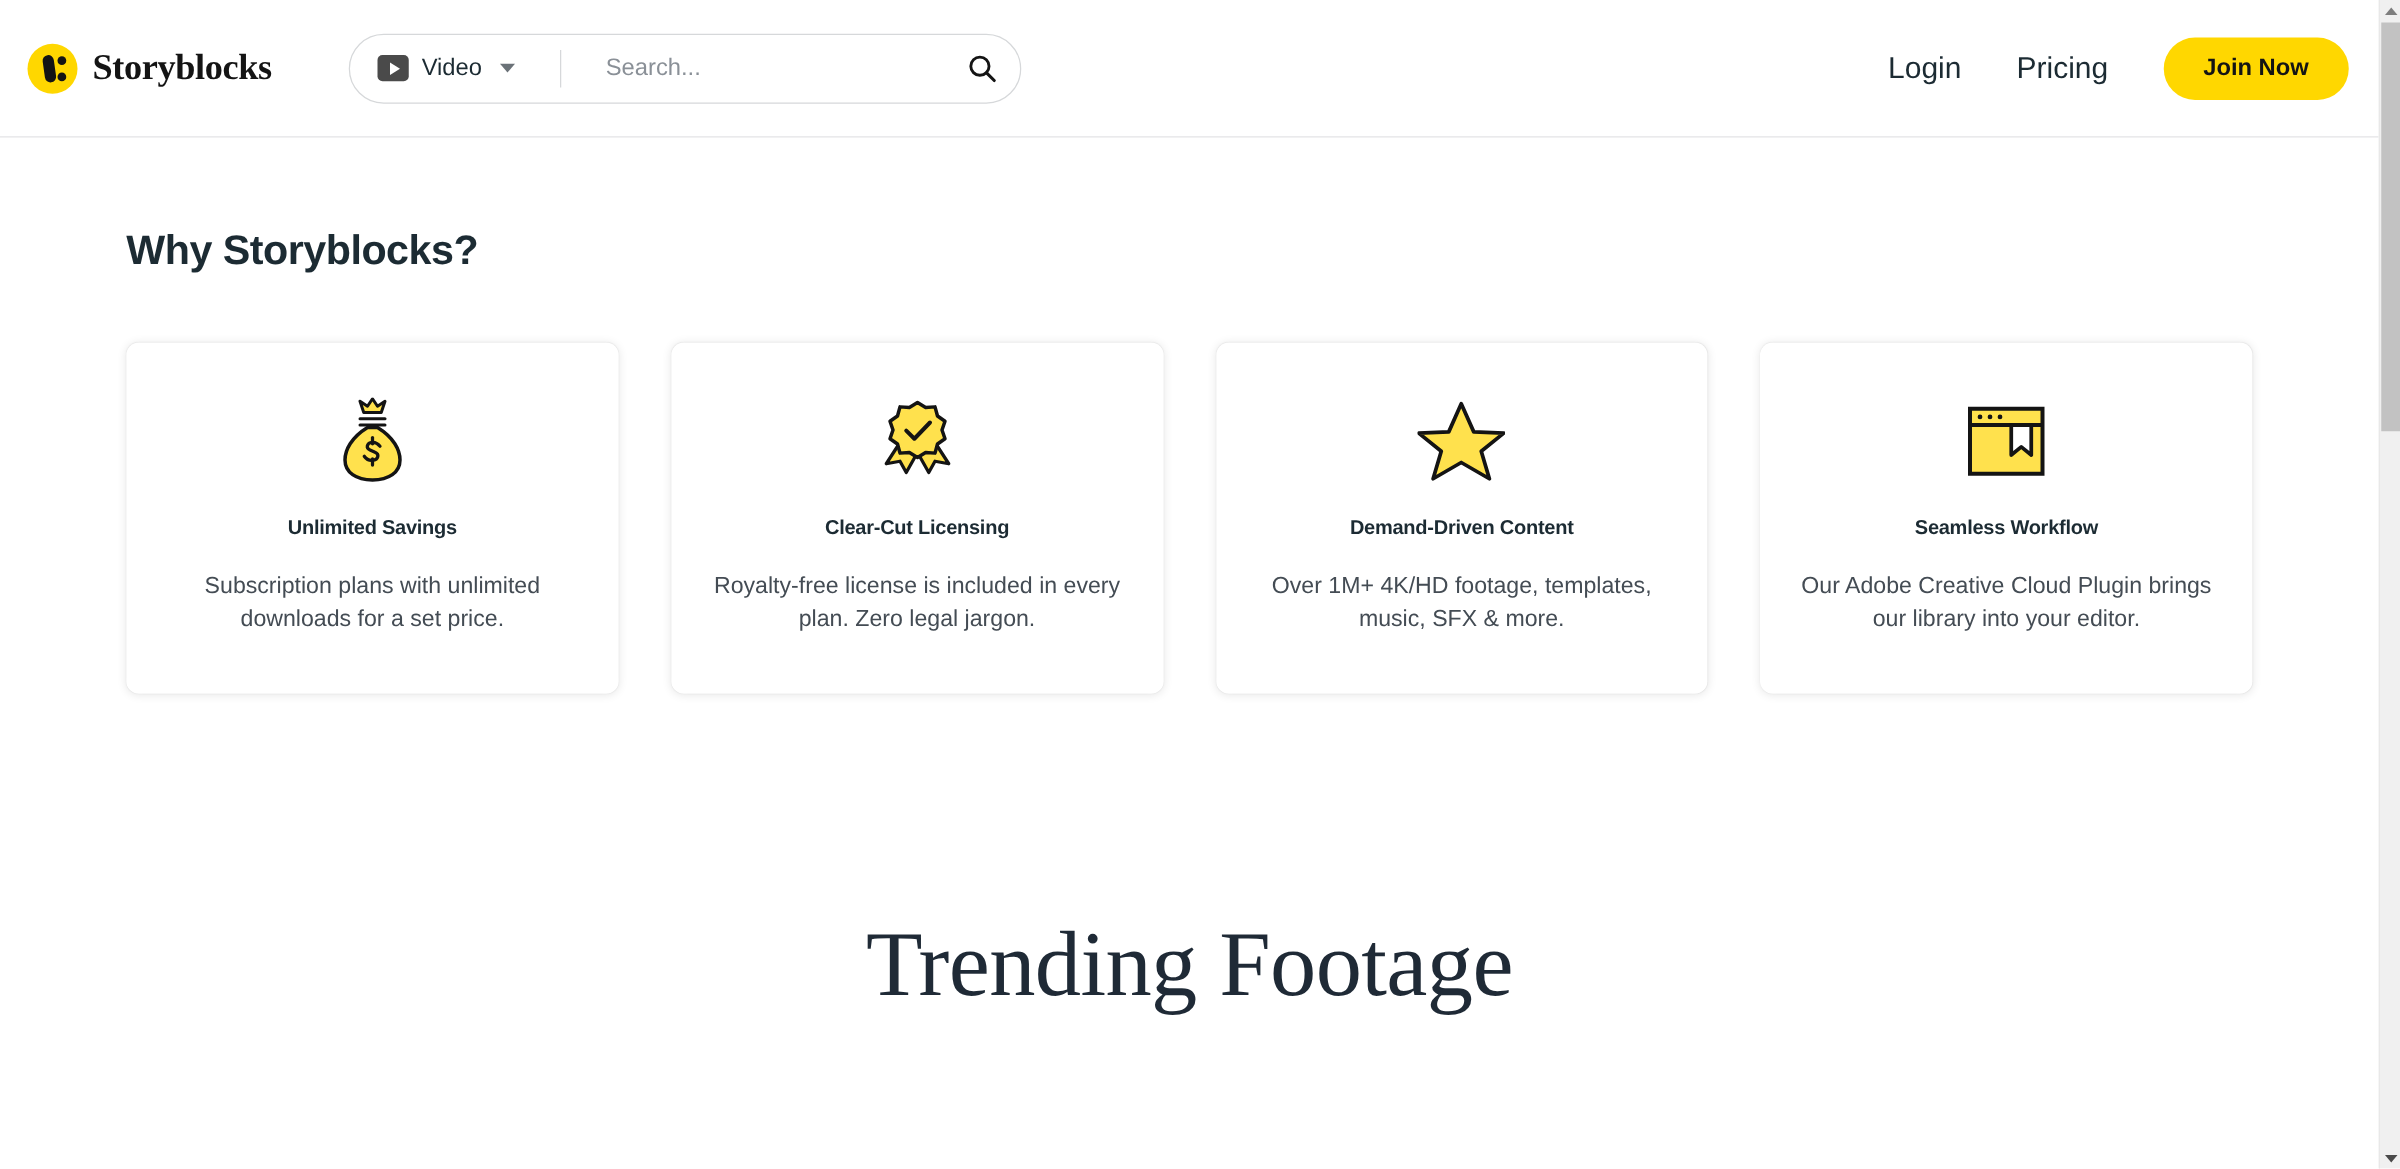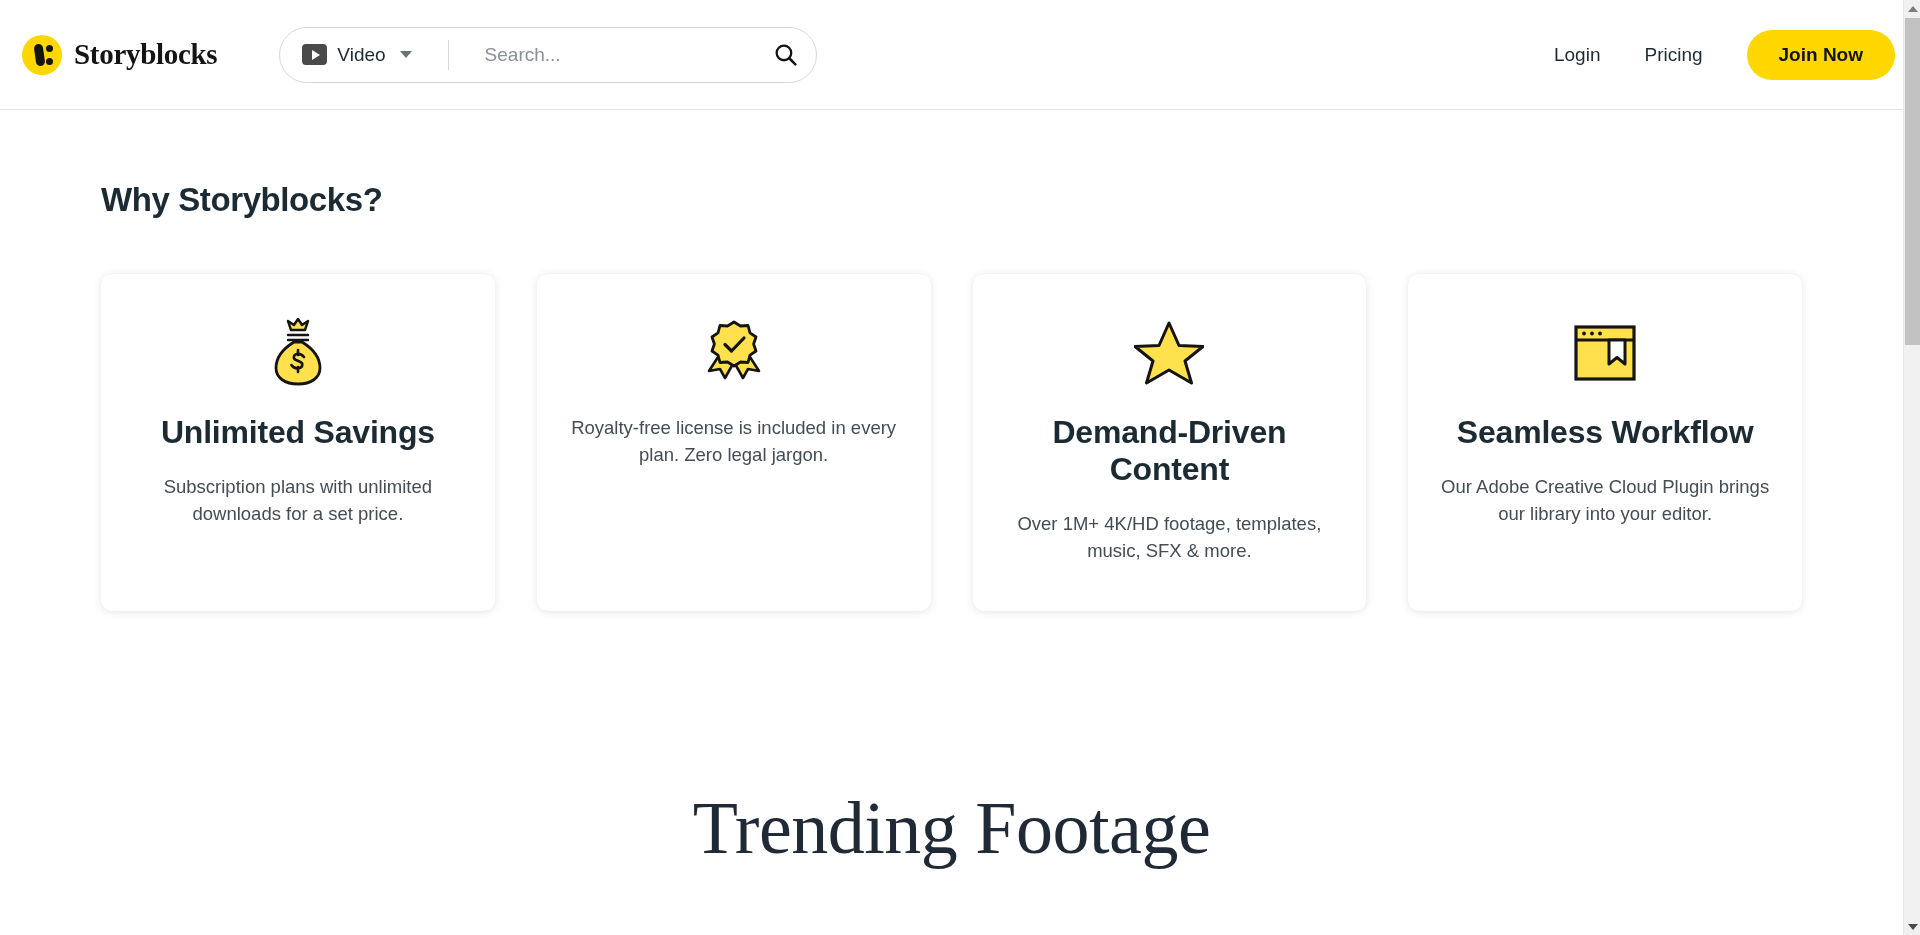"Storyblocks" .header { padding: 0 8px 0 22px -> 0 24px 0 22px }
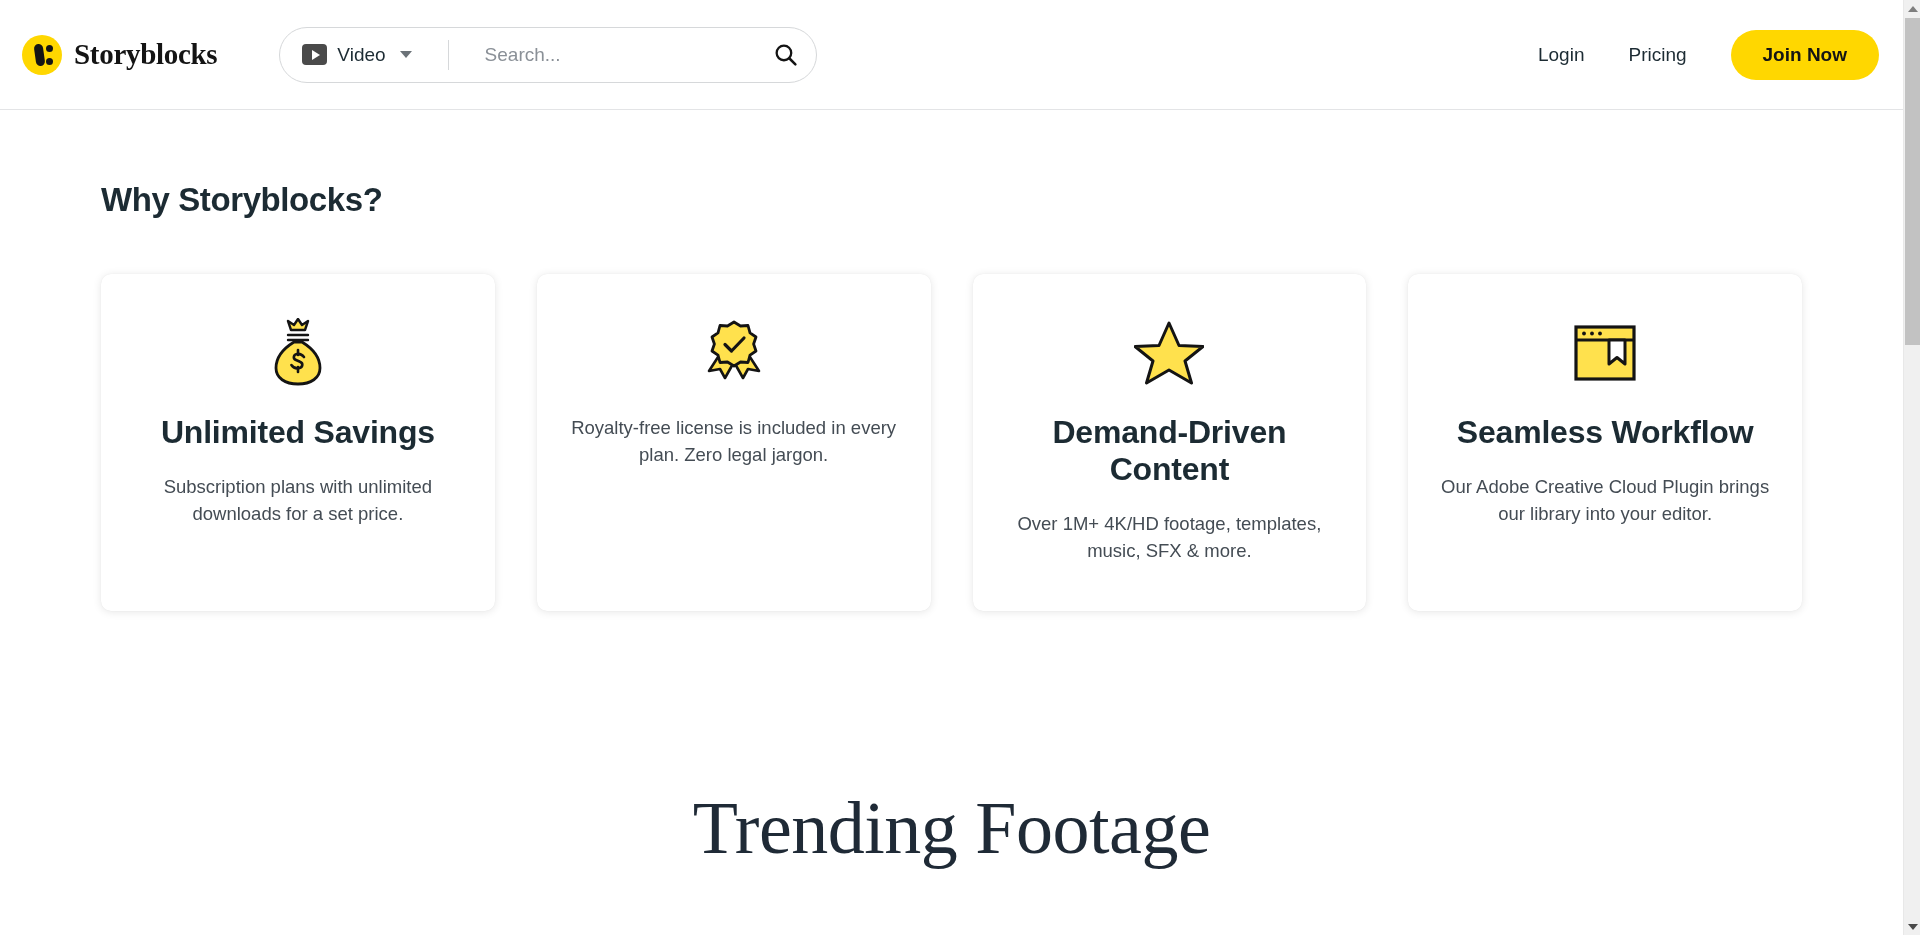"Login" .hdr-link { font-size: 19px -> 24px }
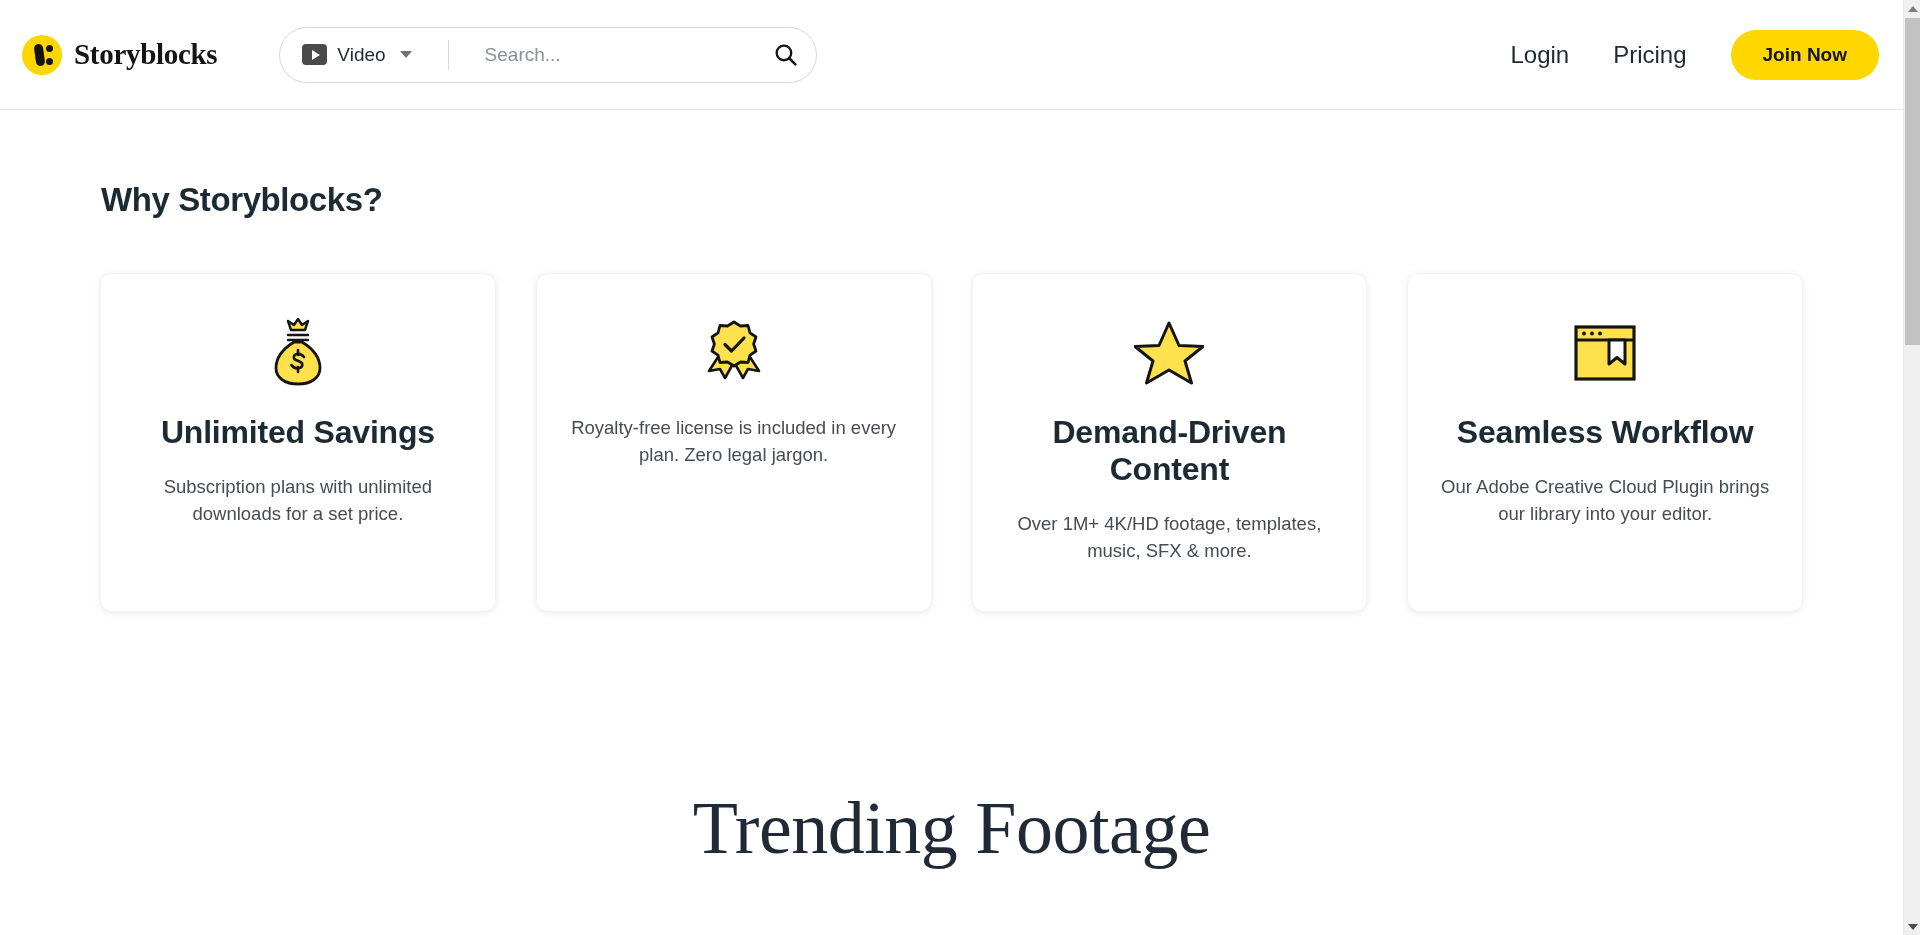"Unlimited Savings" .card-title { font-size: 32px -> 16px }
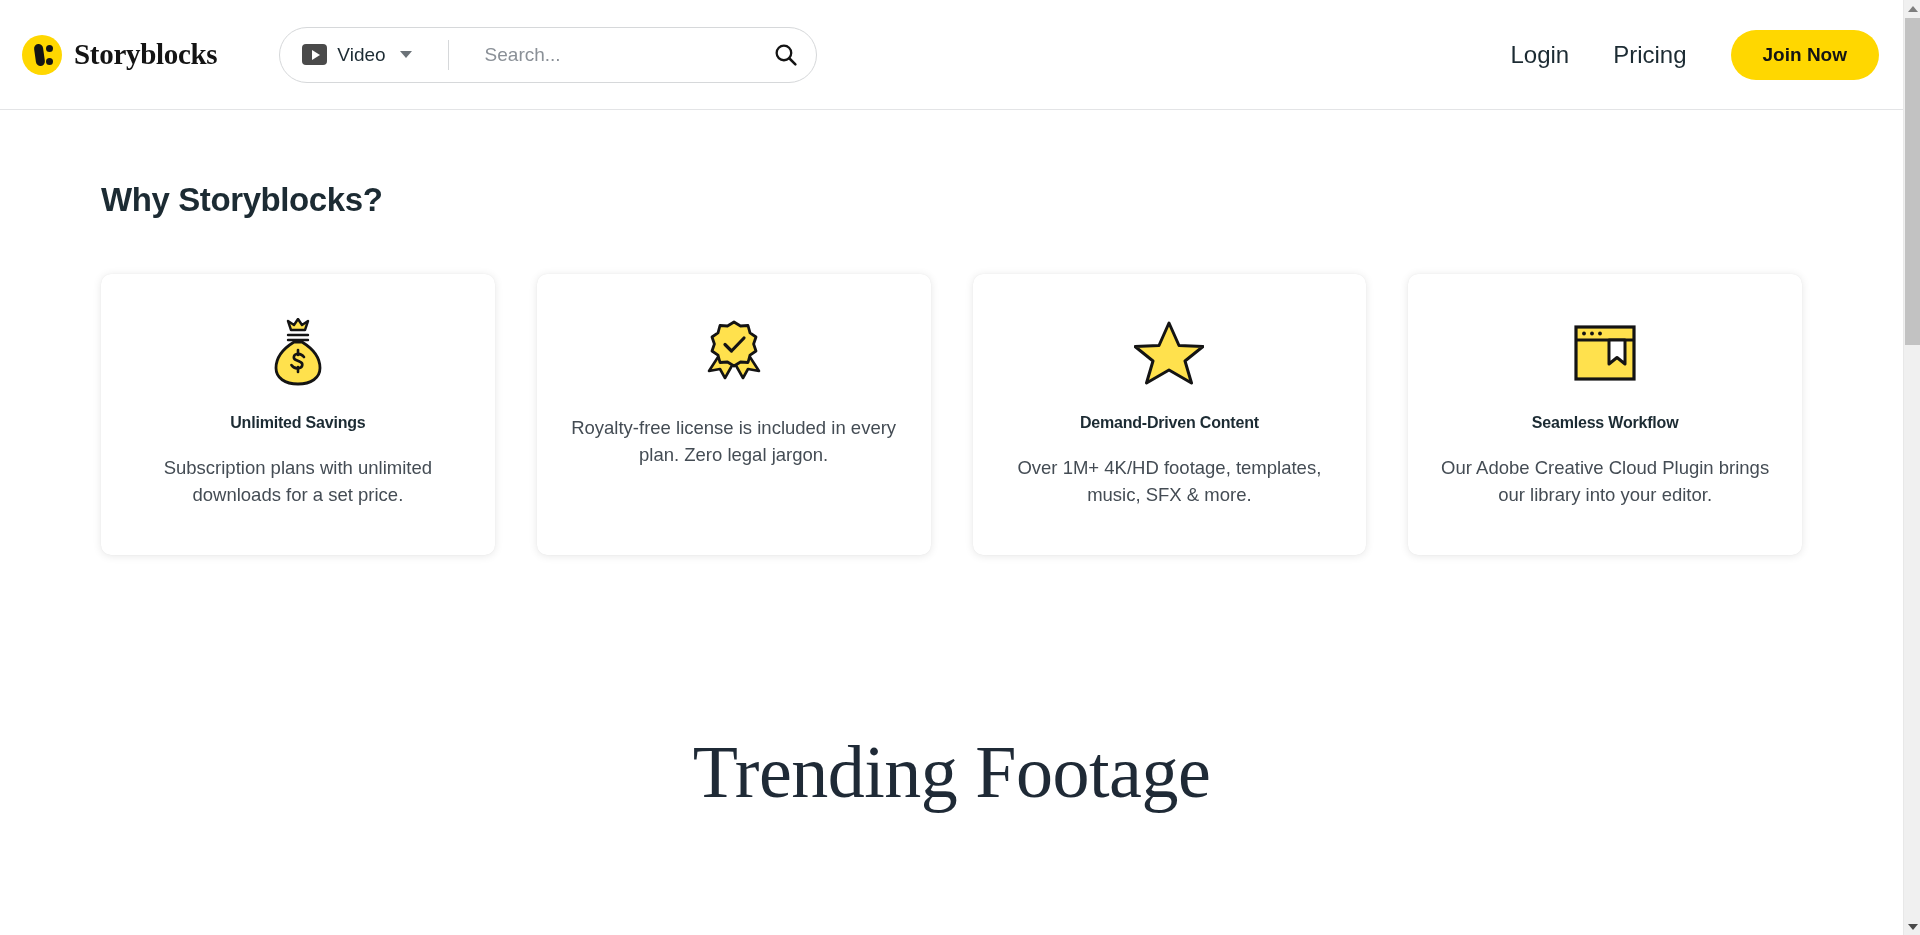"Clear-Cut Licensing" div.card-title { html: none -> <div>Clear-Cut Licensing</div> }
